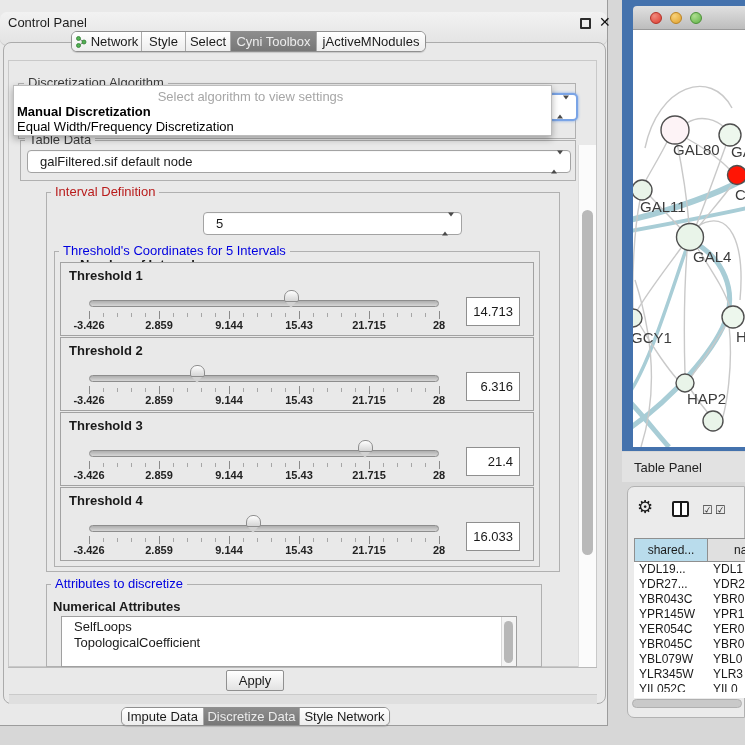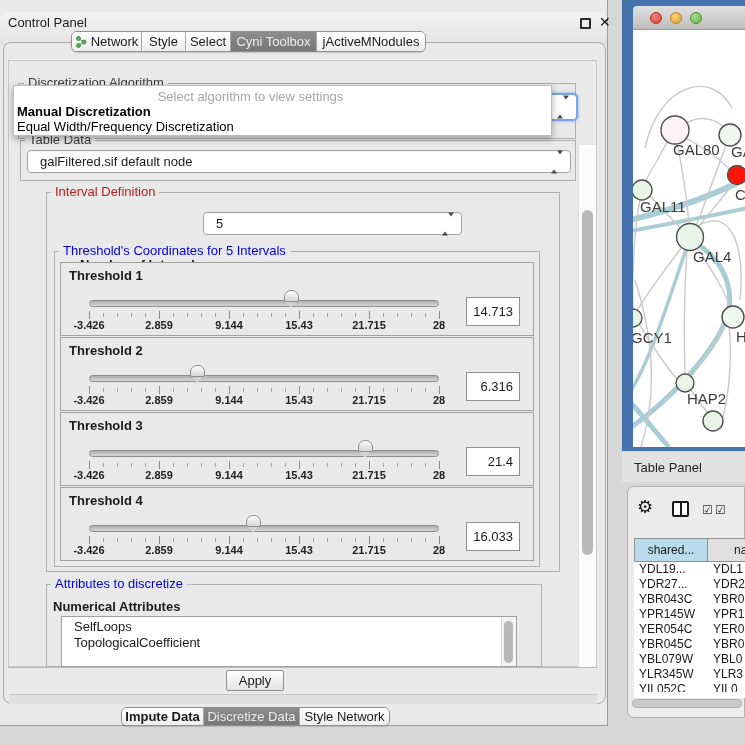"Impute Data" div.s { font-weight: bold -> none }
